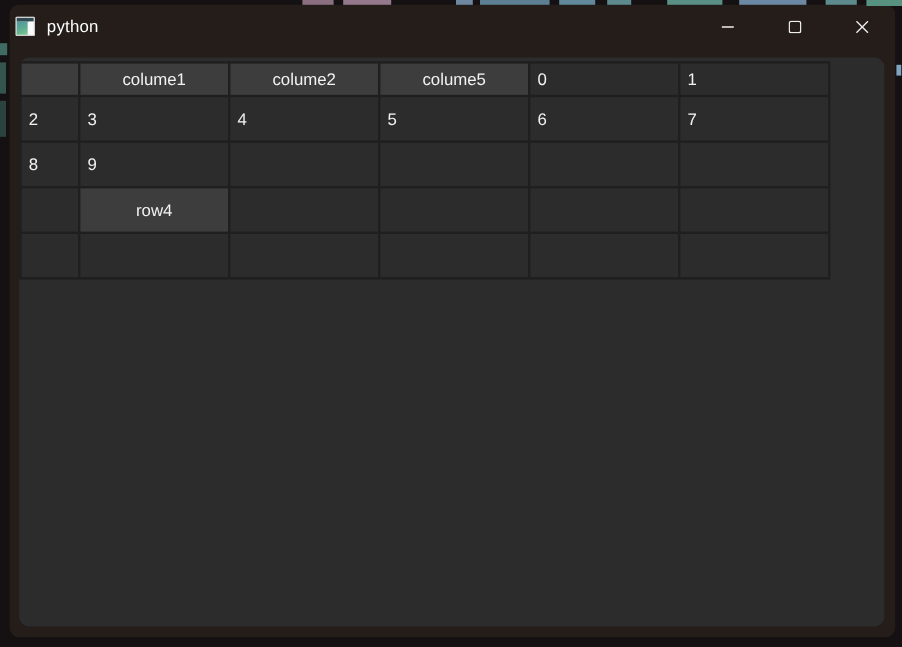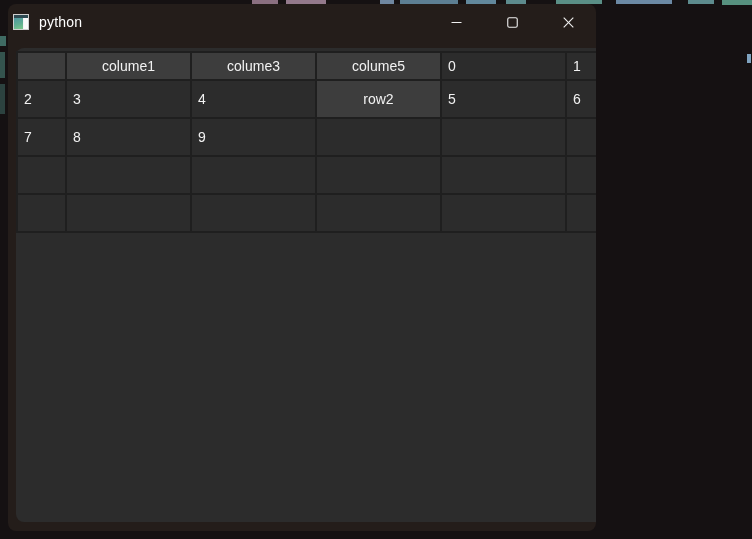"python" .window { width: 588px -> 738px }
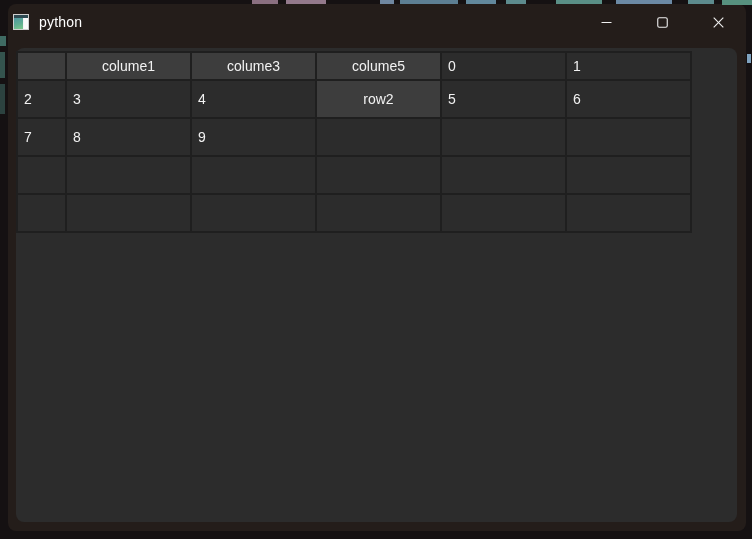"colume2" div.cell { html: none -> <div>colume2</div> }
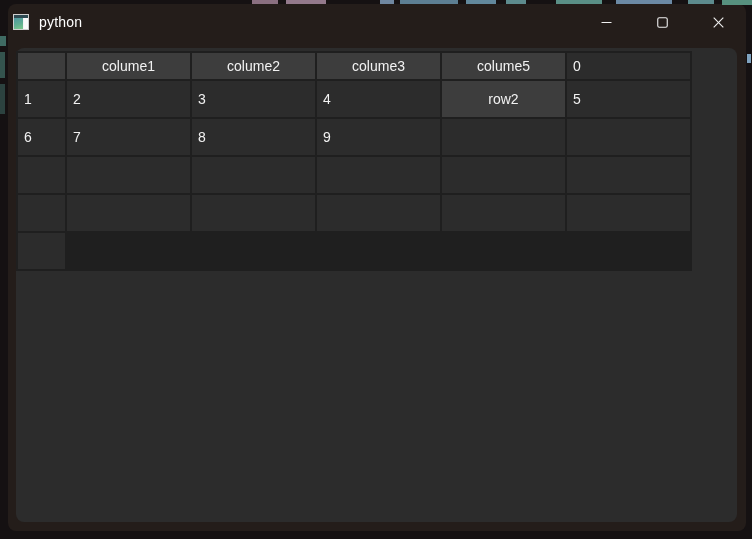"colume3" div.cell { html: <div>colume3</div> -> none }
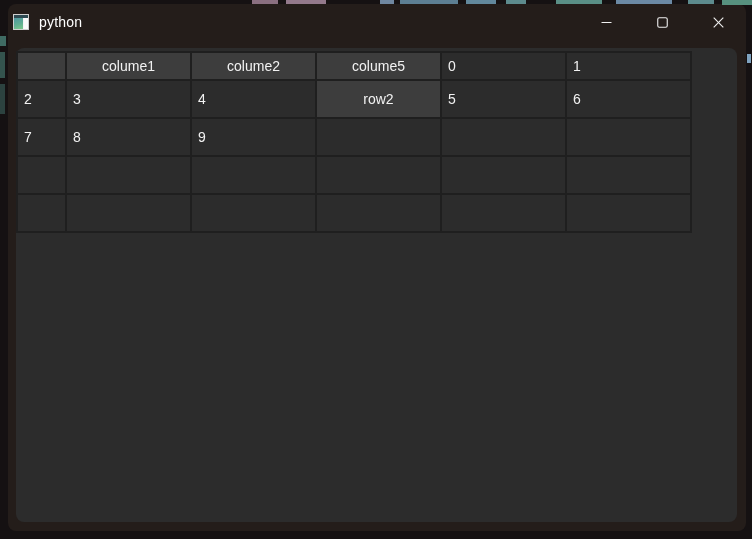"row2" div.cell { html: <div>row2</div> -> none }
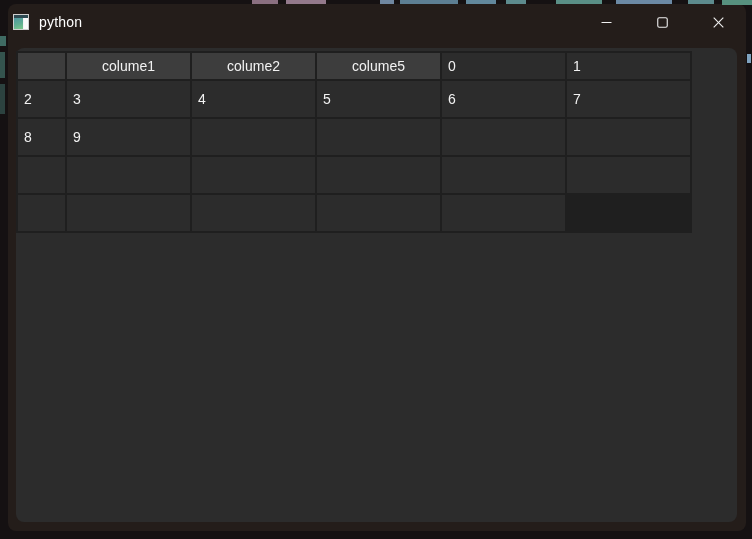"row4" div.cell { html: none -> <div>row4</div> }
